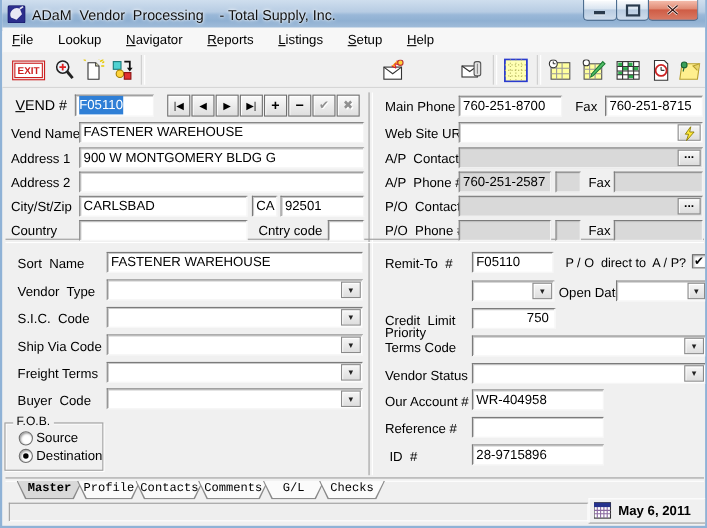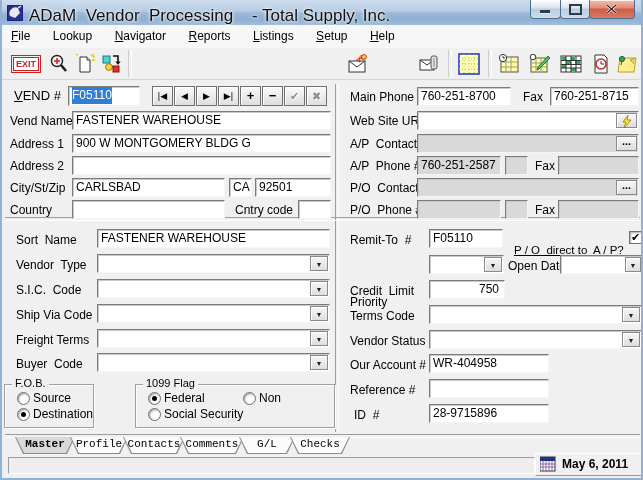"ADaM Vendor Processing - Total" #title-text { font-size: 17px -> 13px }
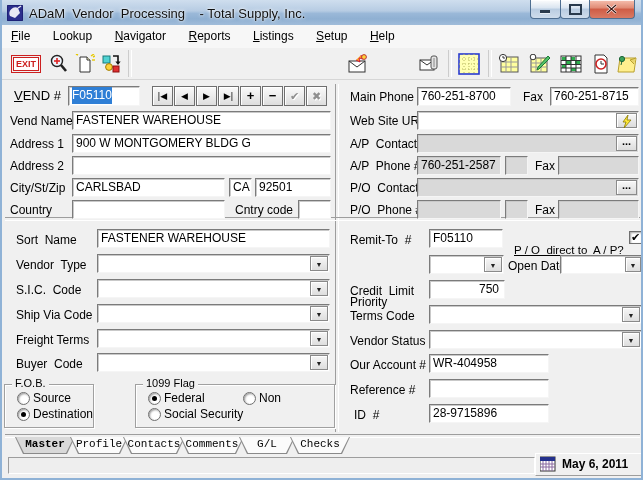"P / O direct to" div.lbl { text-decoration: underline -> none; top: 243px -> 233px }
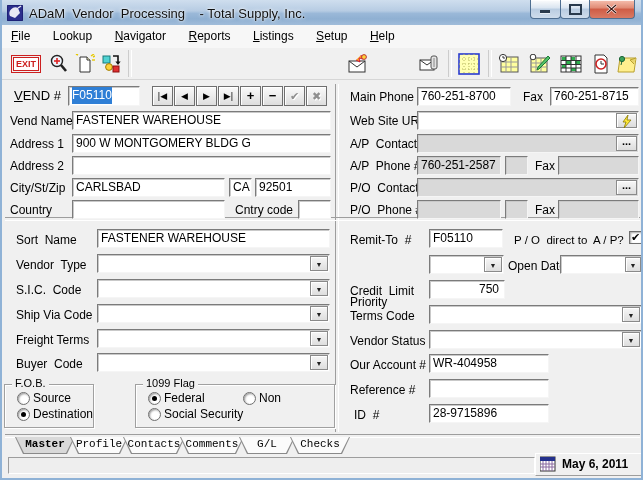"1099 Flag" div.groupbox { html: <div> <span>1099 Flag</span> <span></span> <span>Federal</span> <span></span> <span>Non</span> <span></span> <span>Social Security</span> </div> -> none }
